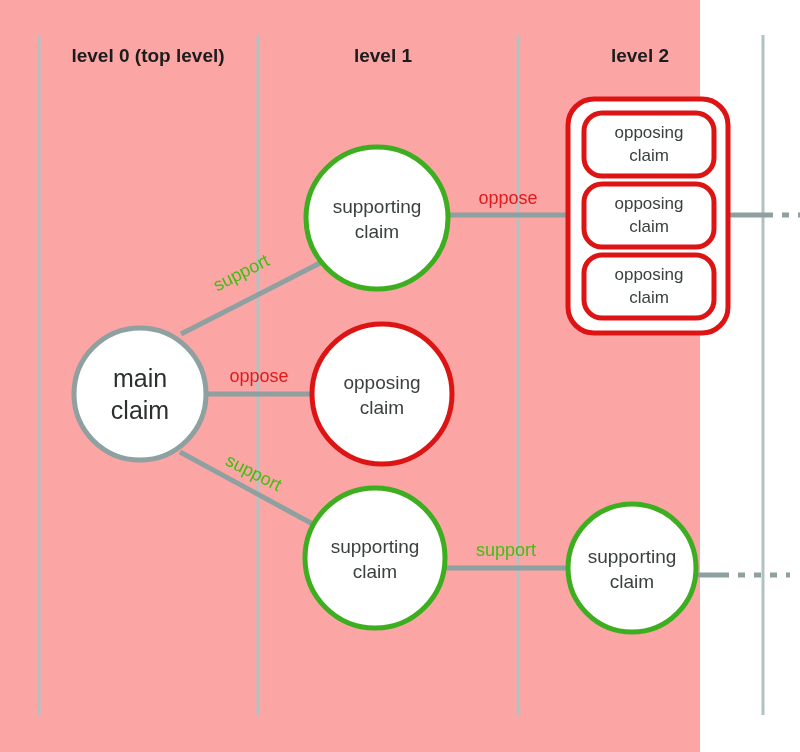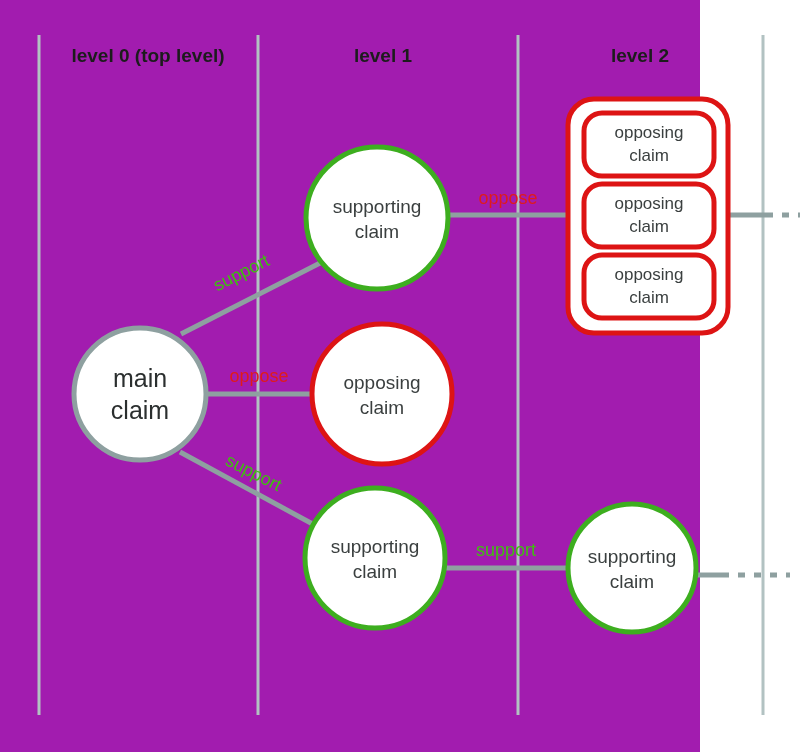"level 0 (top level)" #diagram-root { background: #a21caf -> #fca5a5 }
